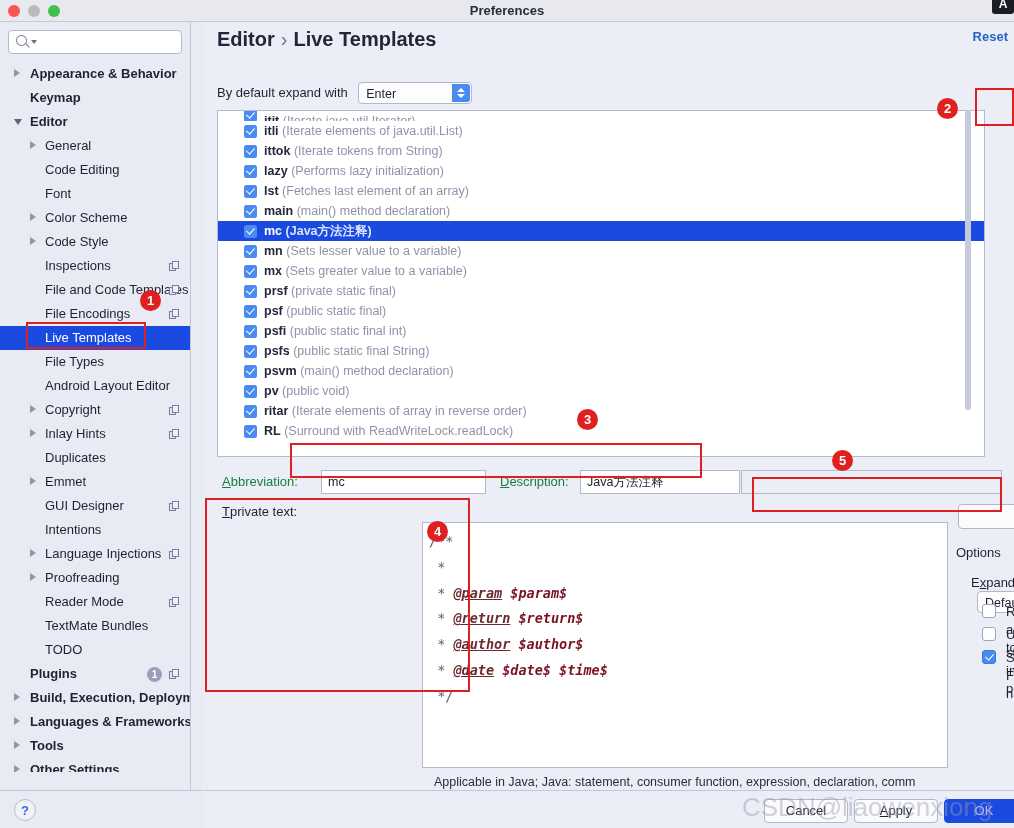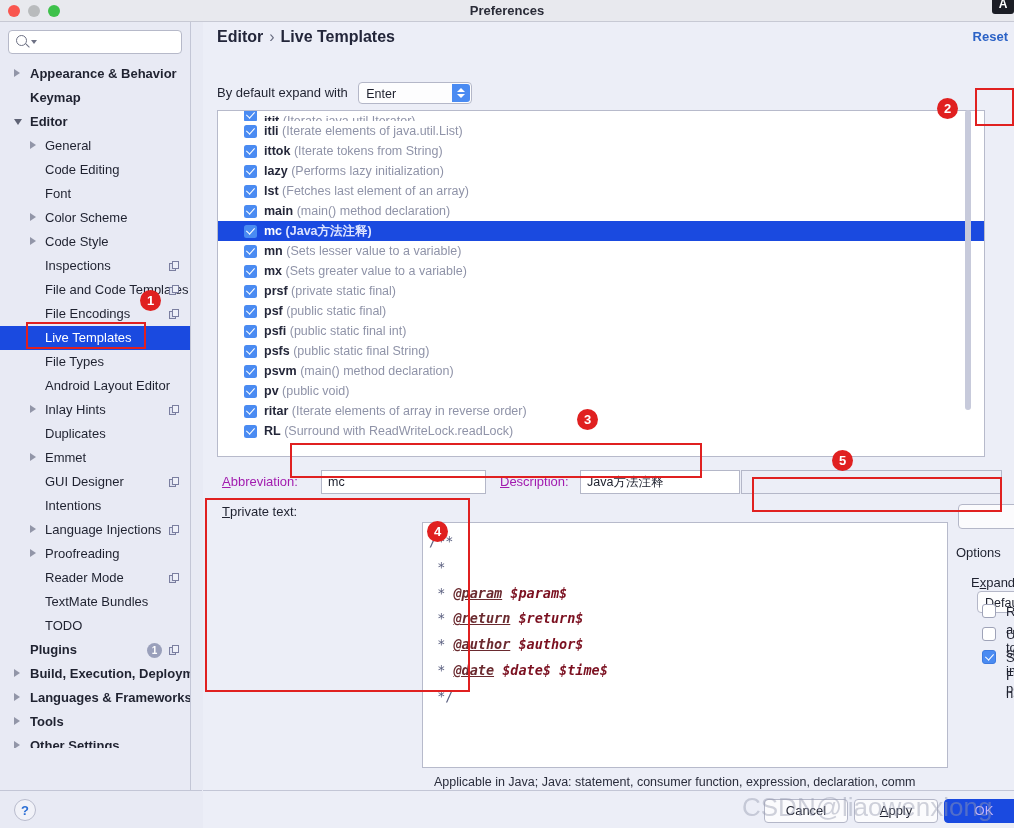"Editor › Live Templates" .breadcrumb { font-size: 16px -> 20px }
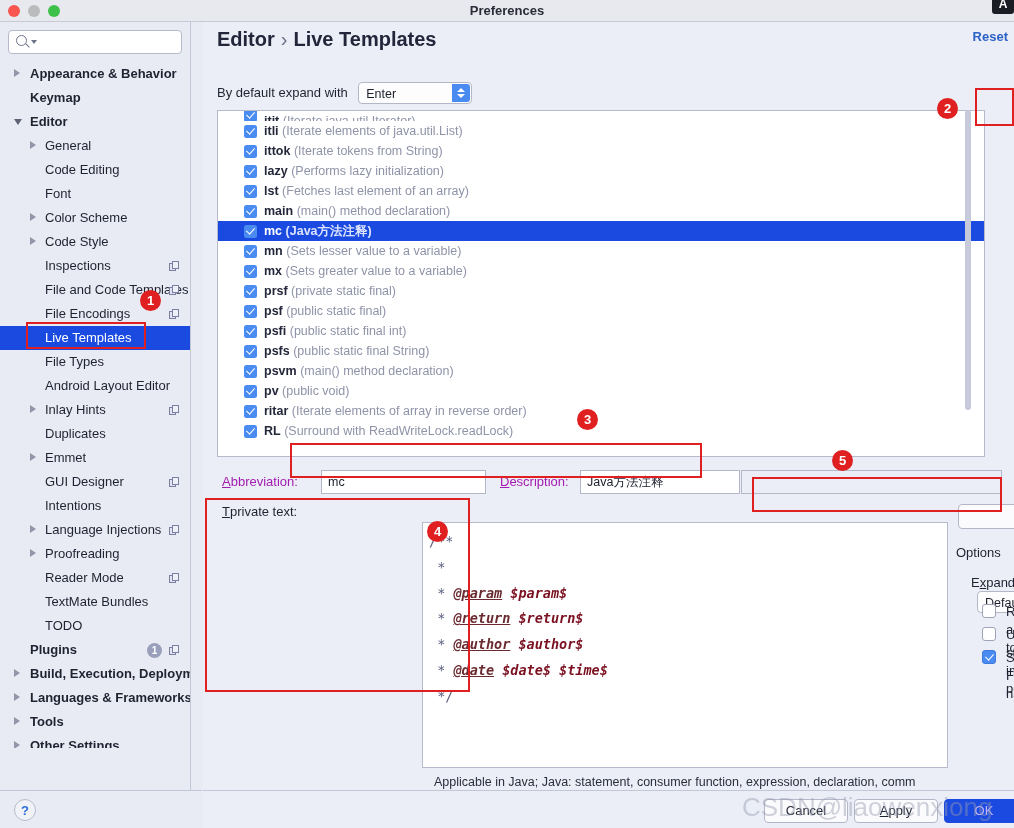"Copyright" div.node { html: none -> <div><span></span><span>Copyright</span><span> <i></i> <i></i> </span></div> }
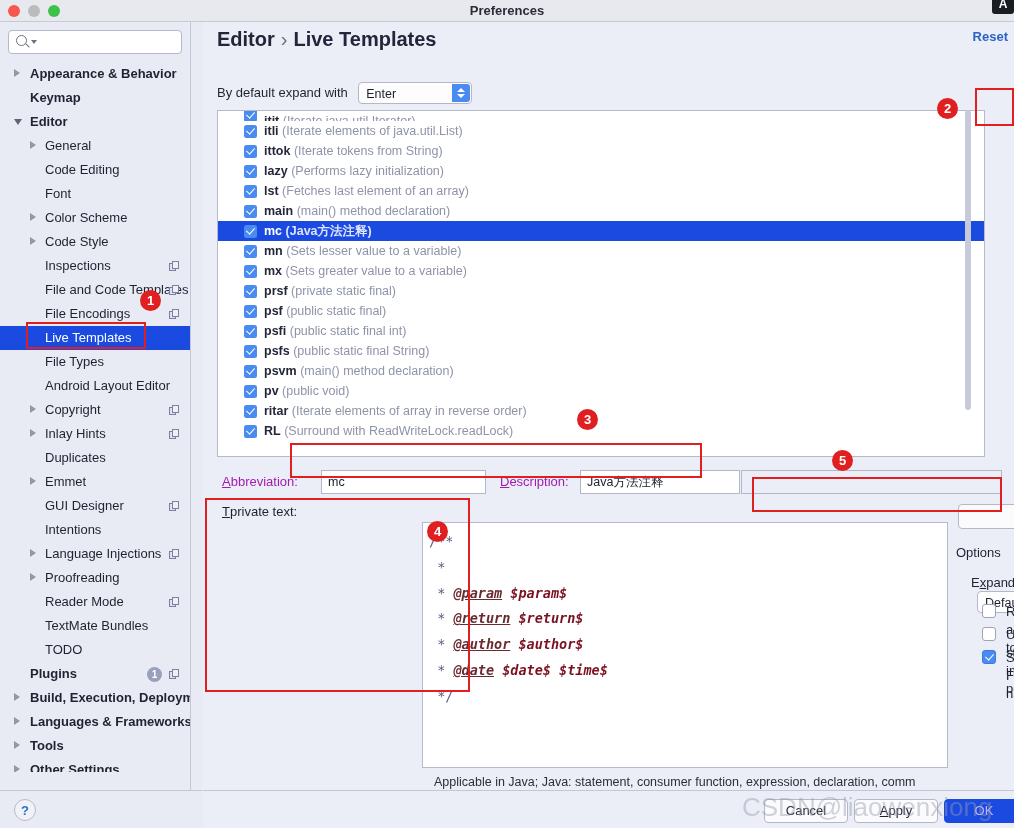"Abbreviation:" .flabel { color: #a21caf -> #15803d }
